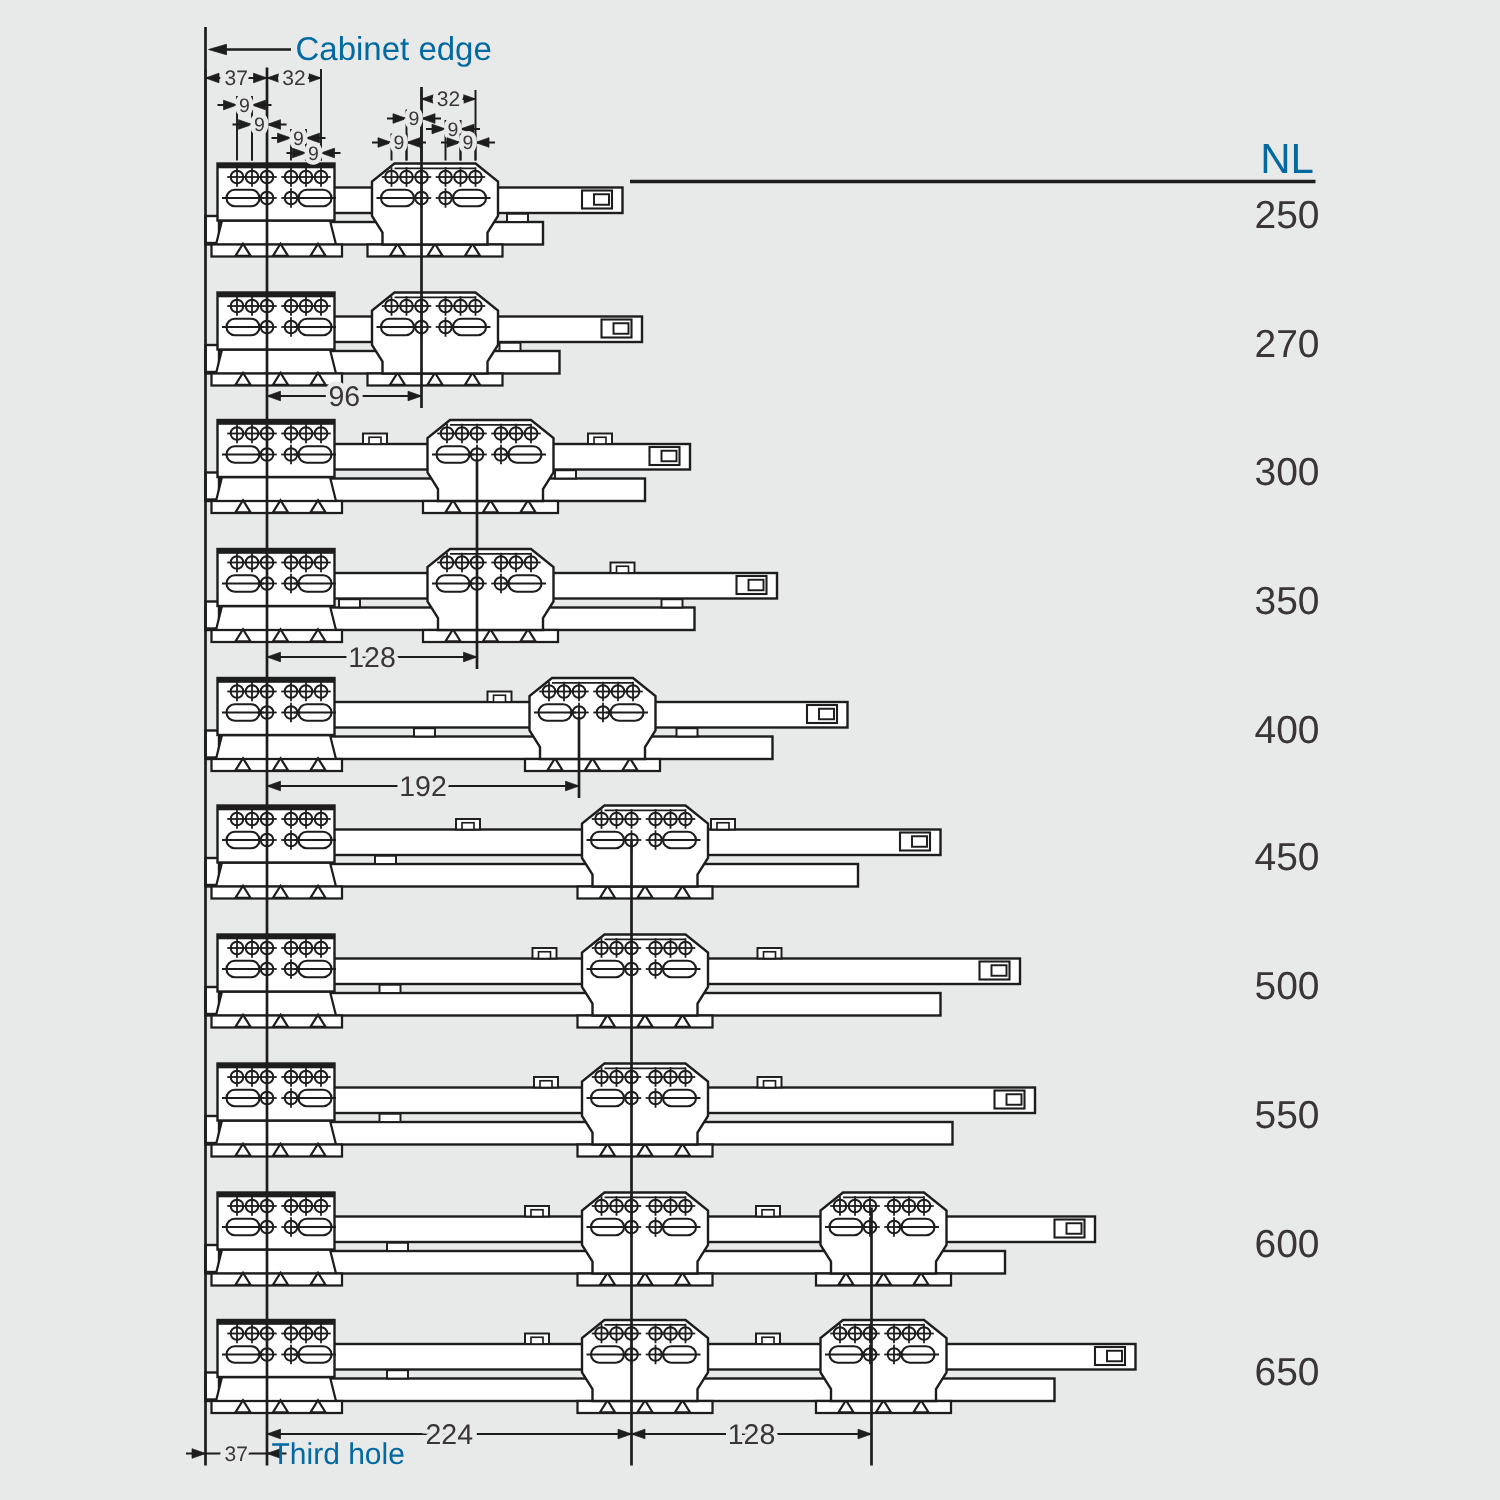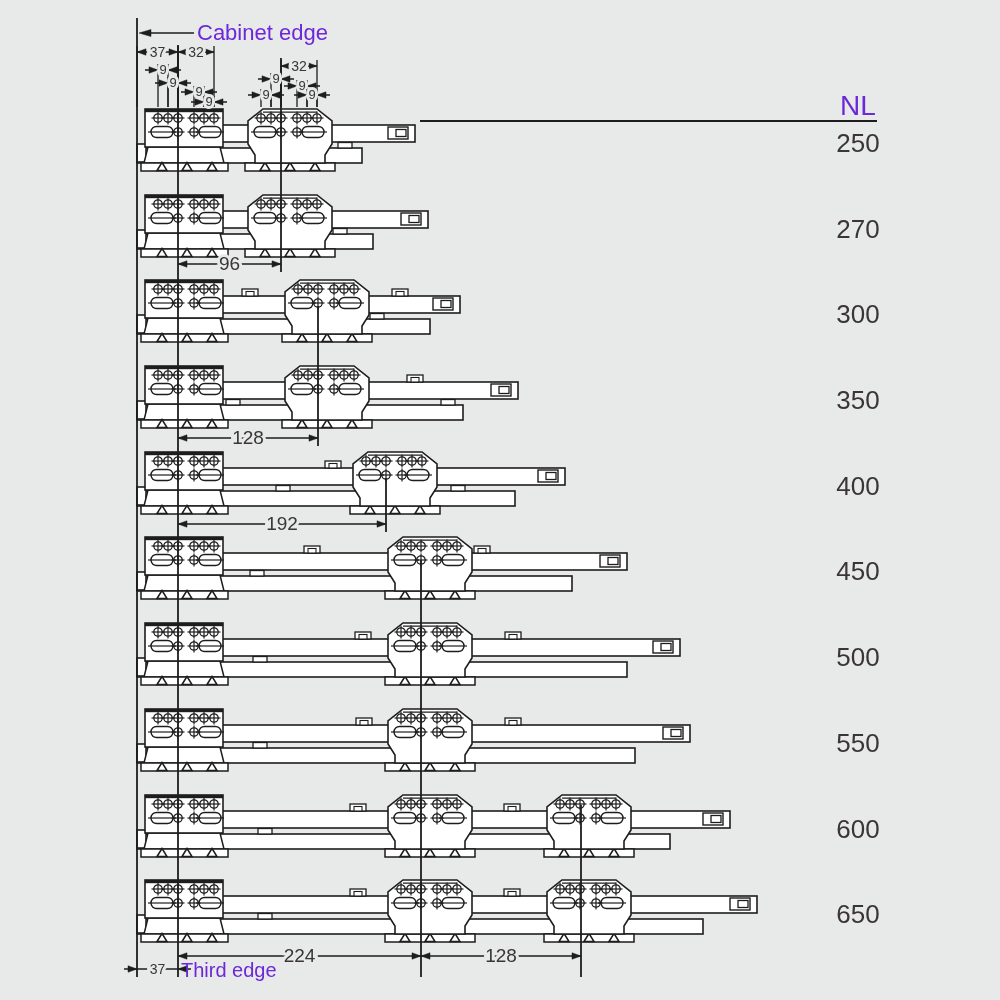"Cabinet edge" .lbl { color: #6d28d9 -> #0369a1 }
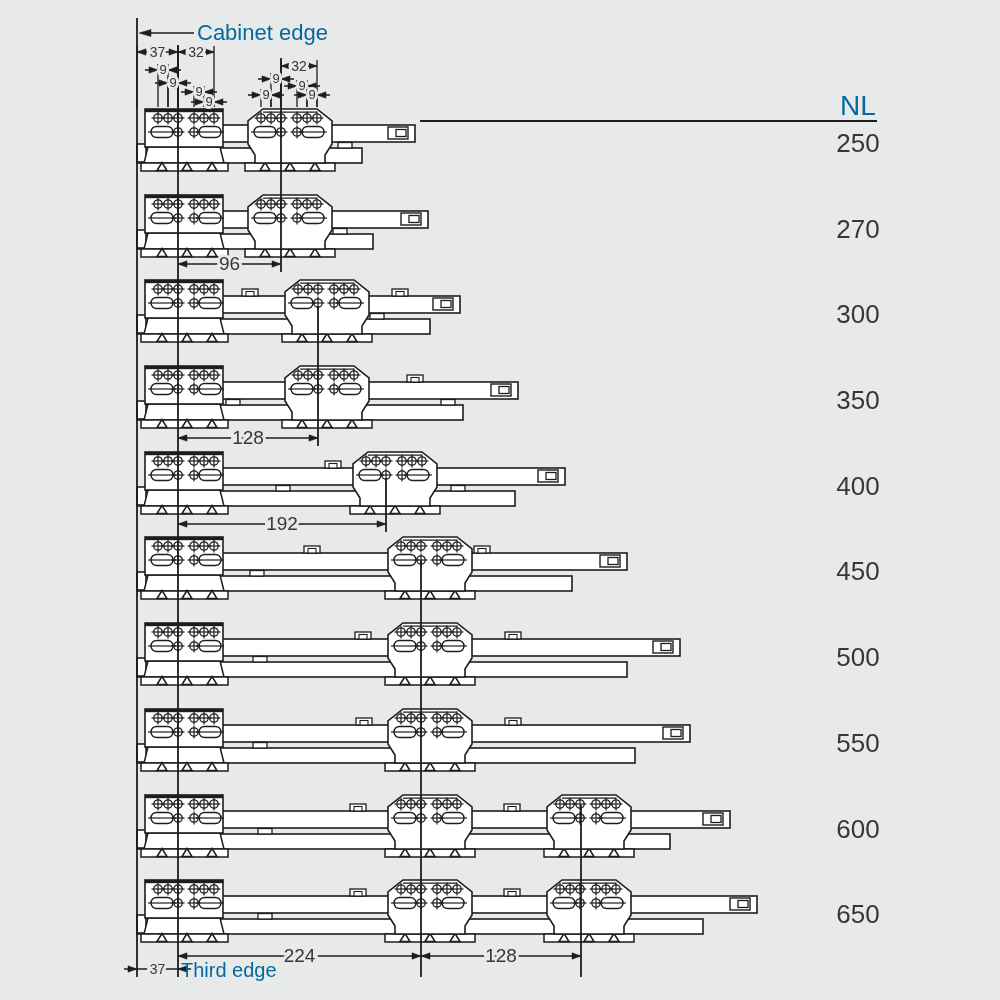"Third edge" div.lbl { text: edge -> hole }
